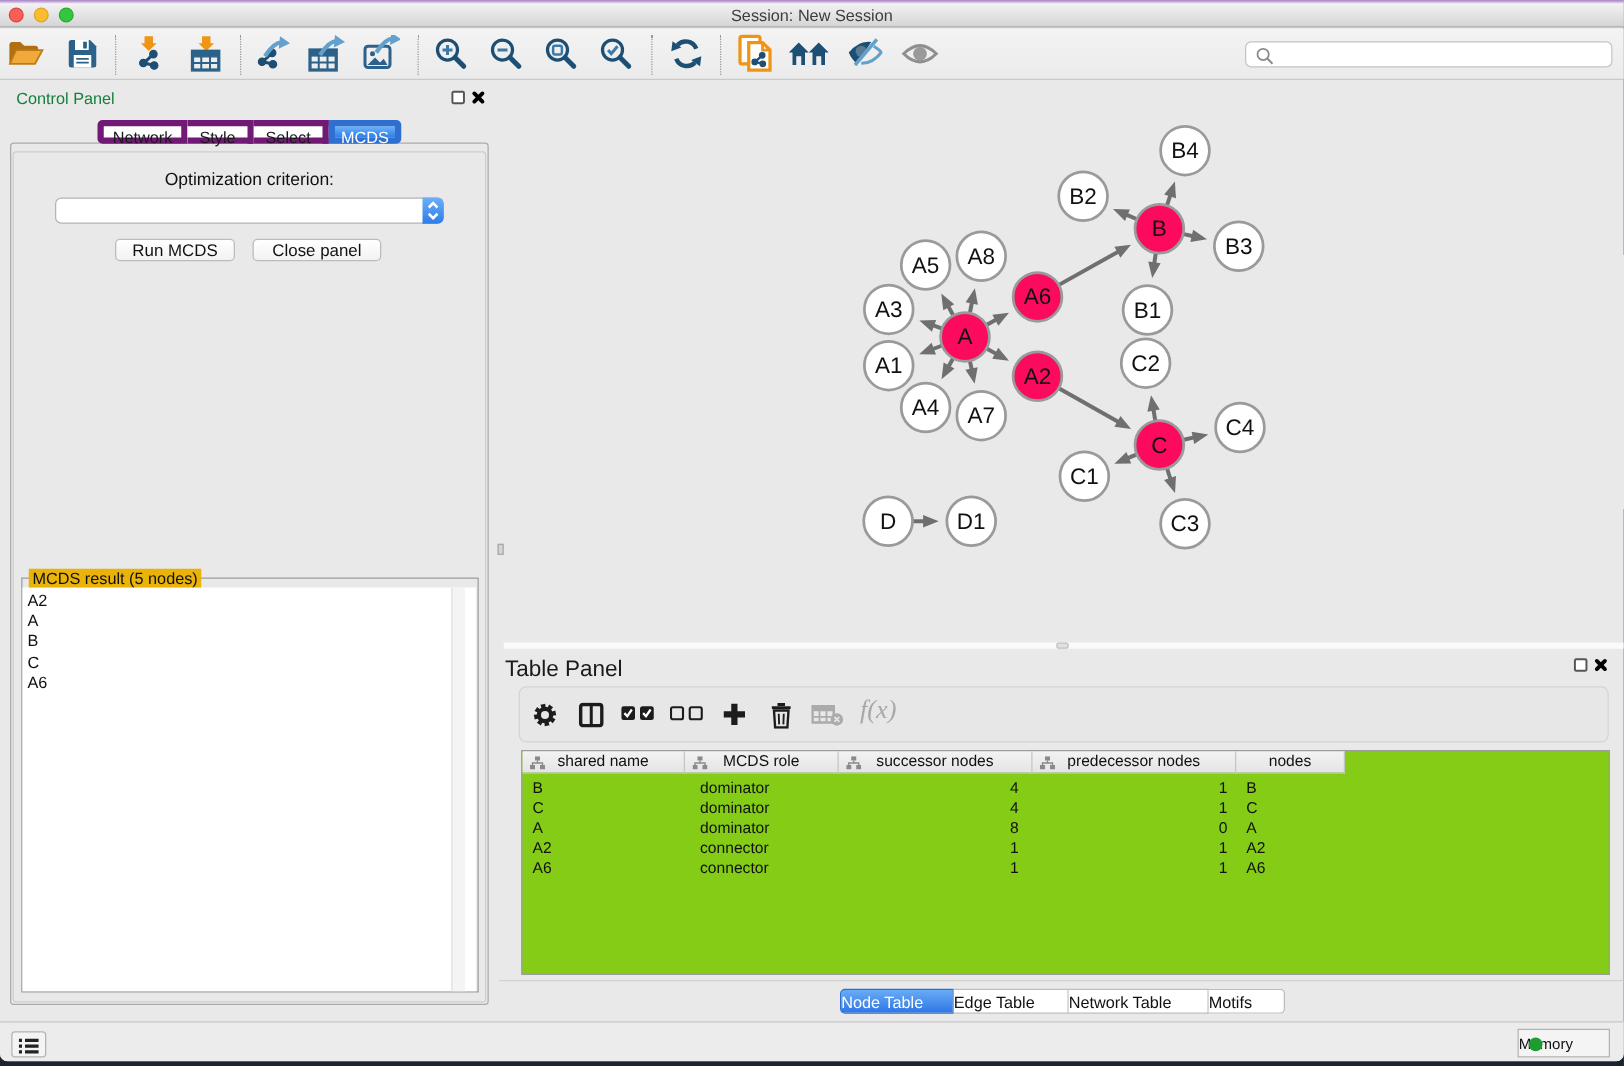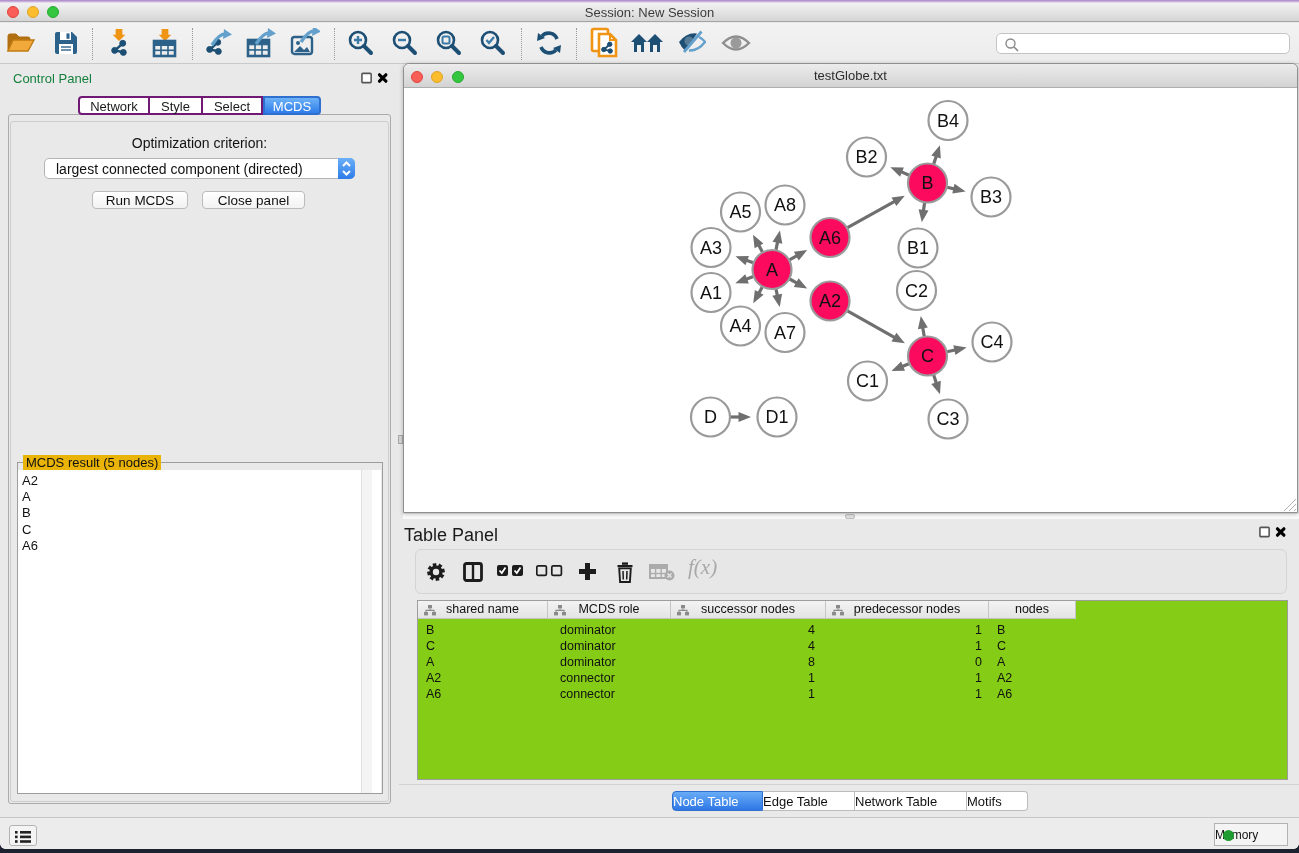"testGlobe.txt" div { html: <div> <div> <div></div> <div></div> <div></div> <div>testGlobe.txt</div> </div> <svg> <path></path> </svg> </div> -> none }
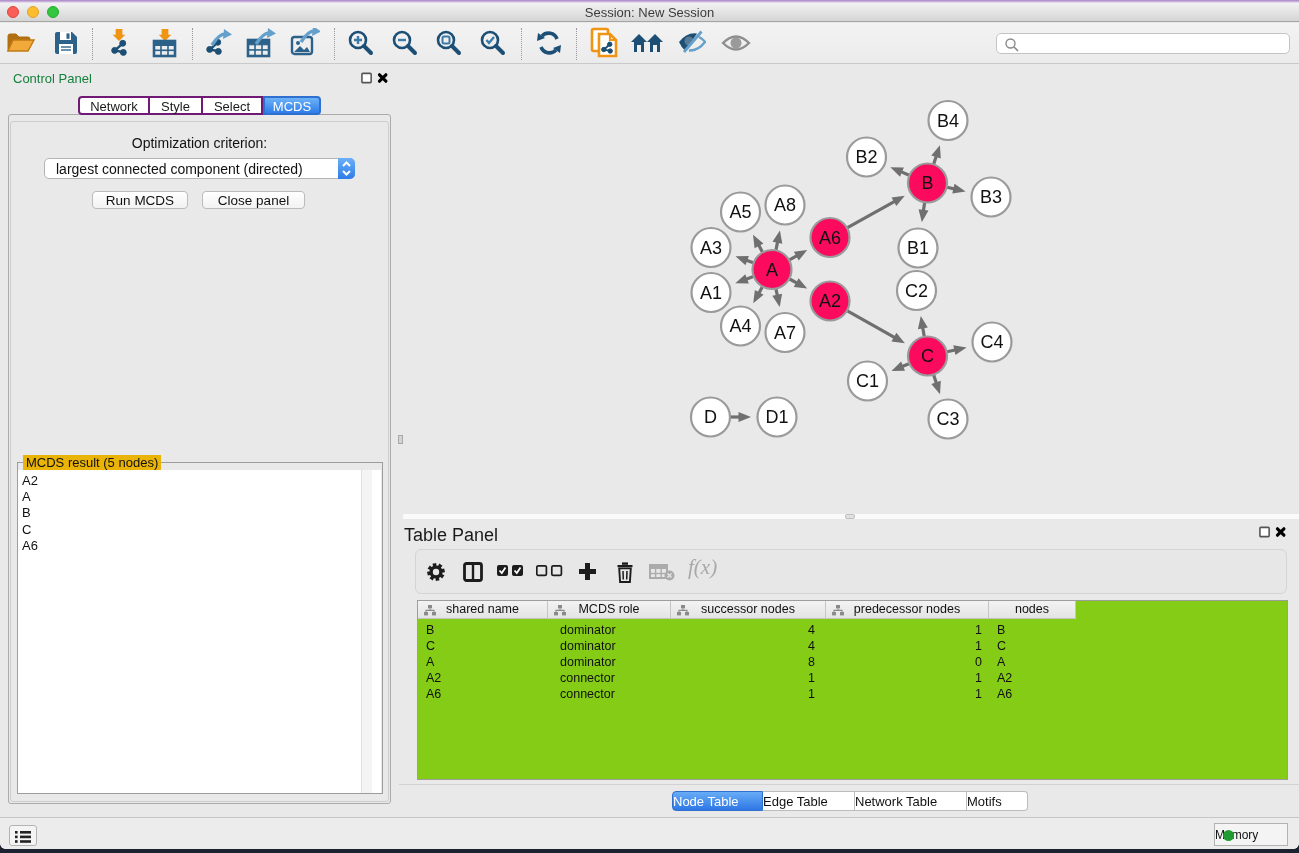"Network" .tab { border: 2px solid #701a75 -> 5px solid #701a75 }
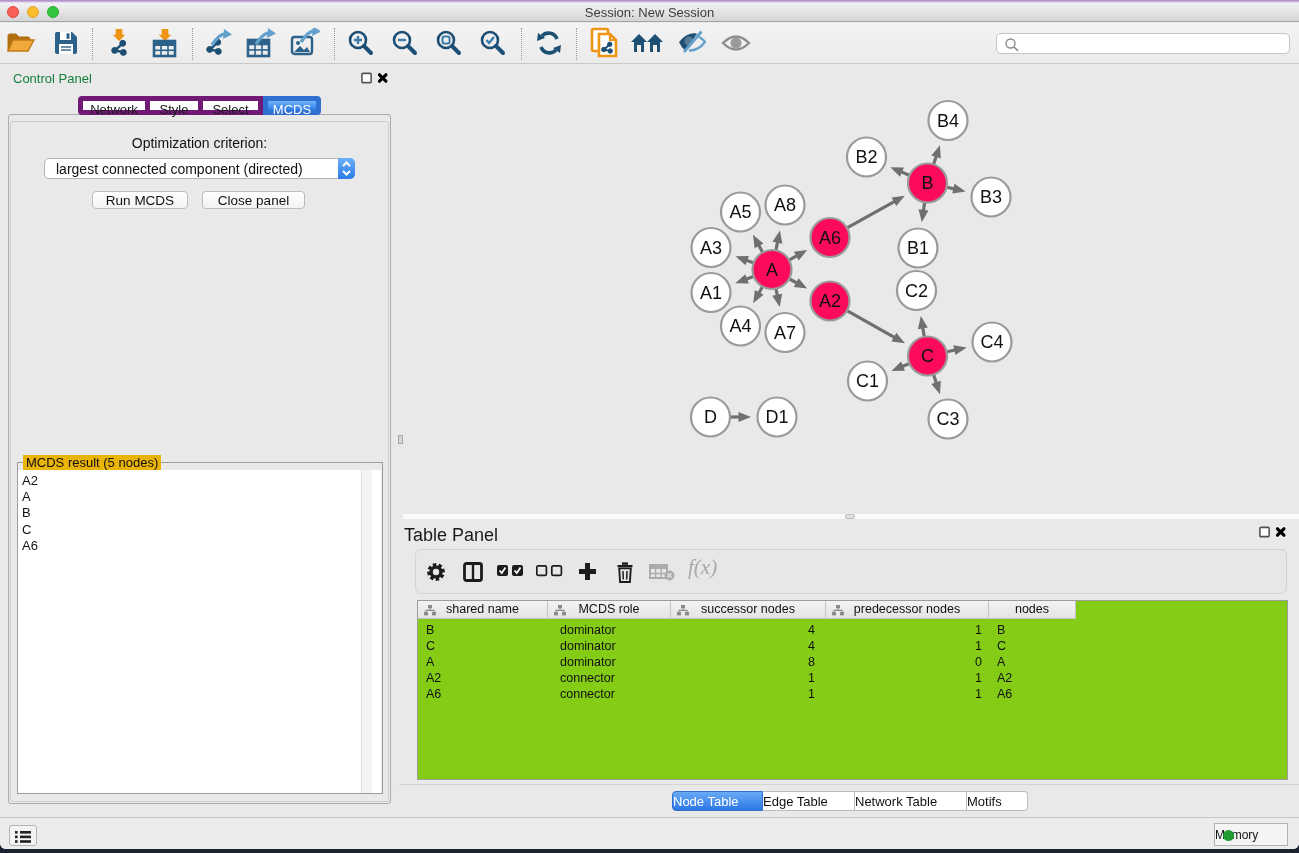"largest connected component (directed)" span.txt { html: <span>largest connected component (directed)</span> -> none }
